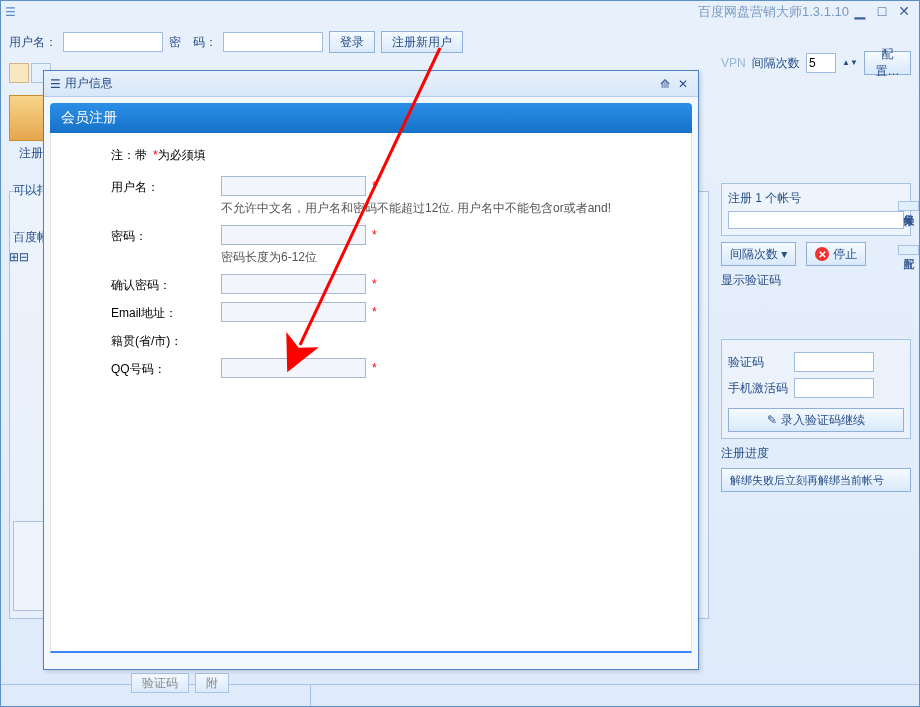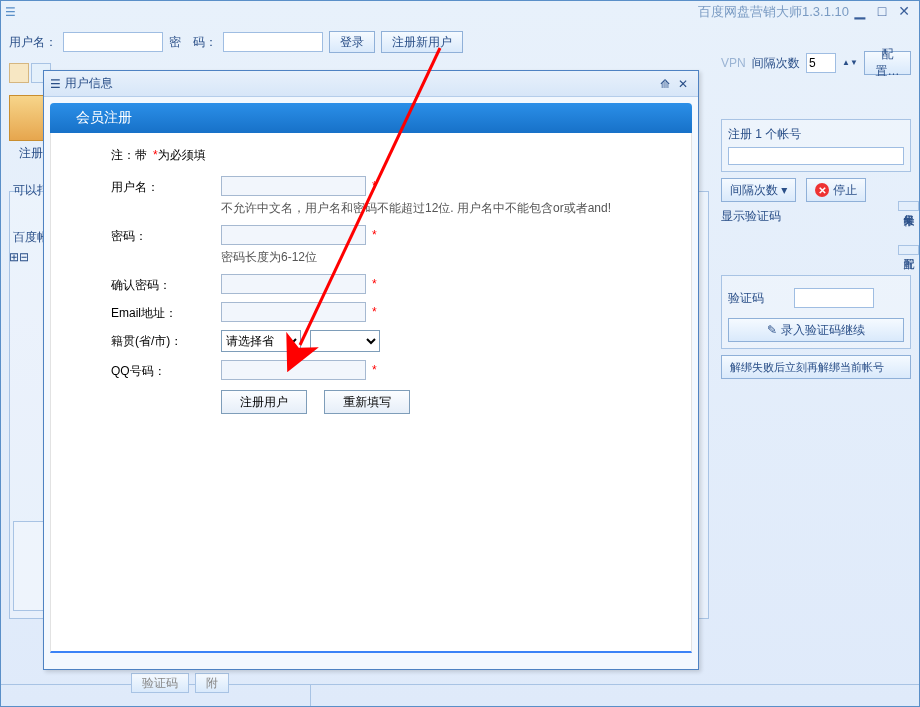"会员注册" .section-header { padding: 6px 26px -> 6px 11px }
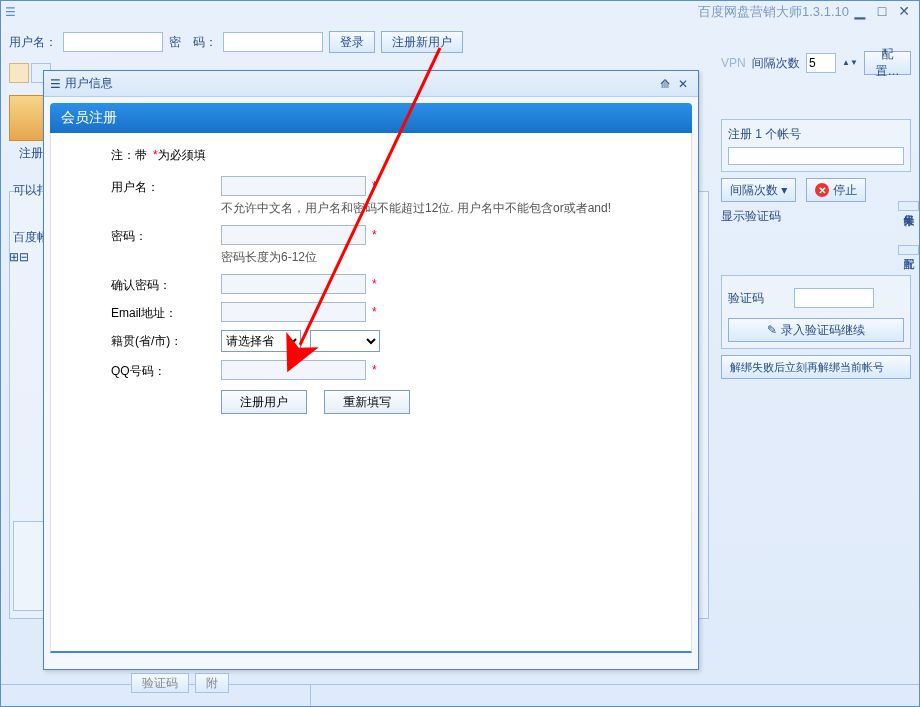"注册 1 个帐号" div.group-box { margin-top: 44px -> 108px }
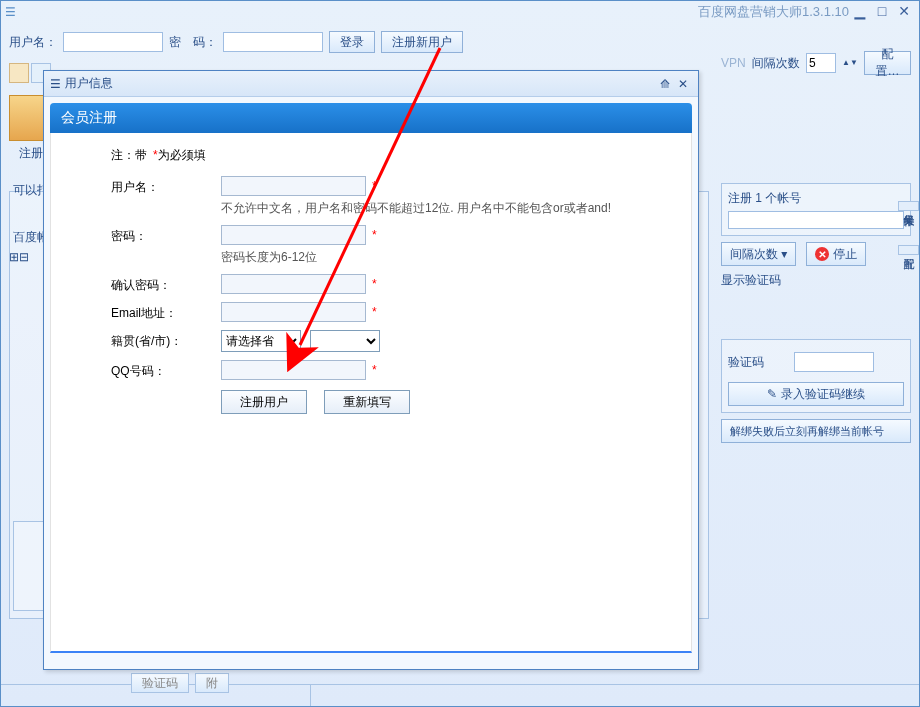"请选择省" div.fcontent { html: <div> <select> <option>请选择省</option> </select> <select><option></option></select> </div> -> none }
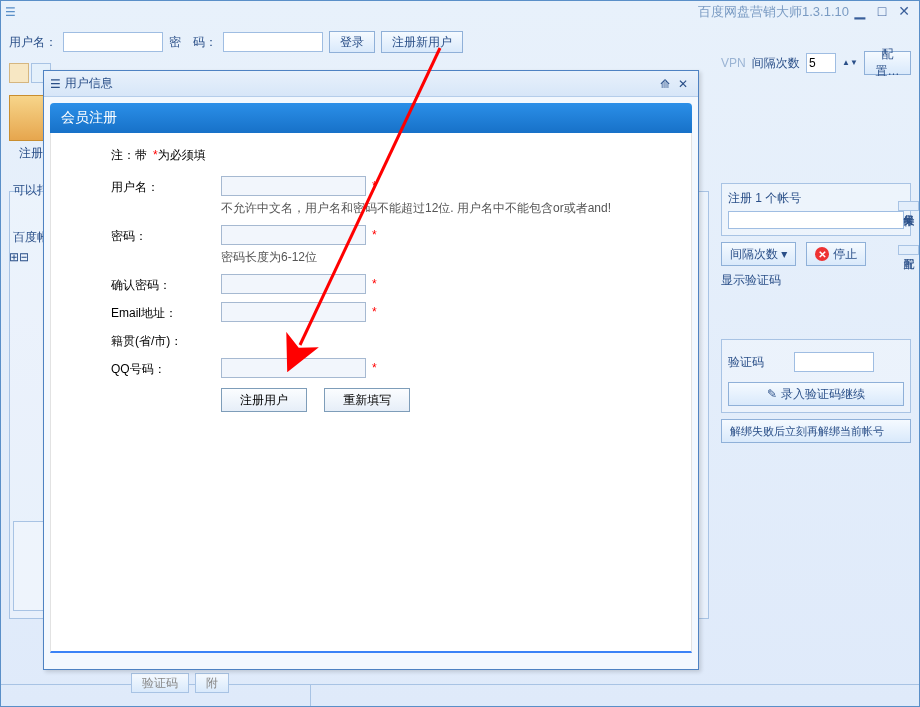"手机激活码" div.row { html: none -> <div> <span>手机激活码</span> <input> </div> }
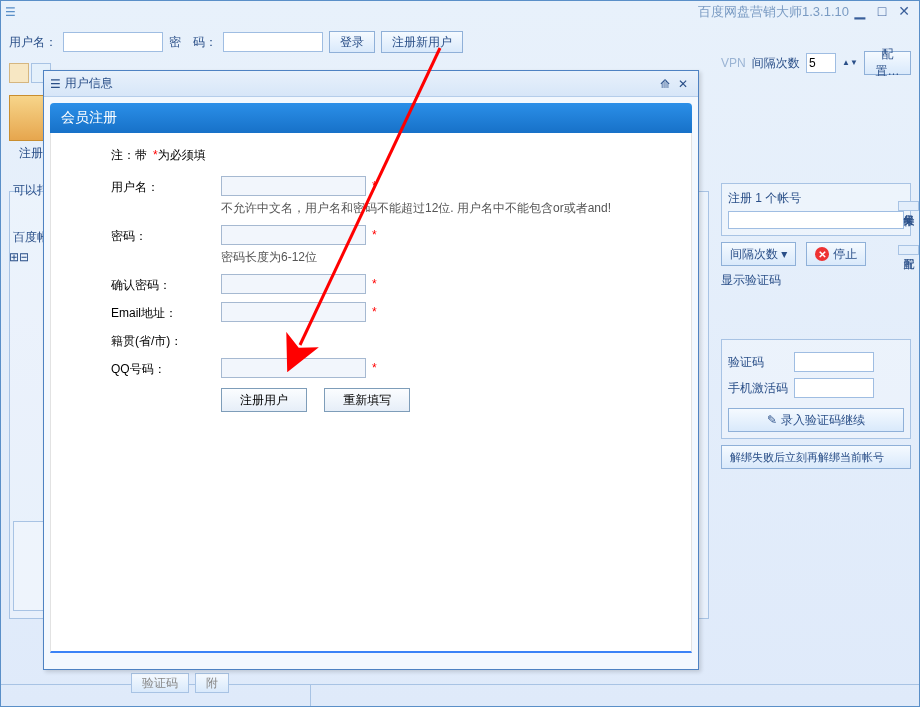"注册用户 重新填写" div.frow { html: <div> <div></div> <div> <button>注册用户</button> <button>重新填写</button> </div> </div> -> none }
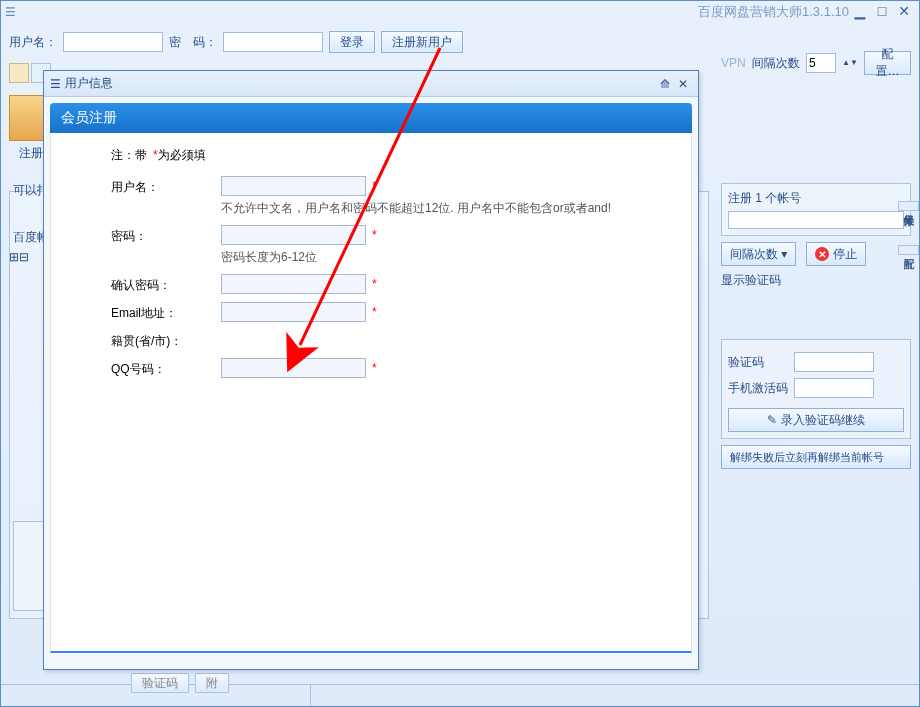"注册进度" div.row { html: none -> <div> <span>注册进度</span> </div> }
